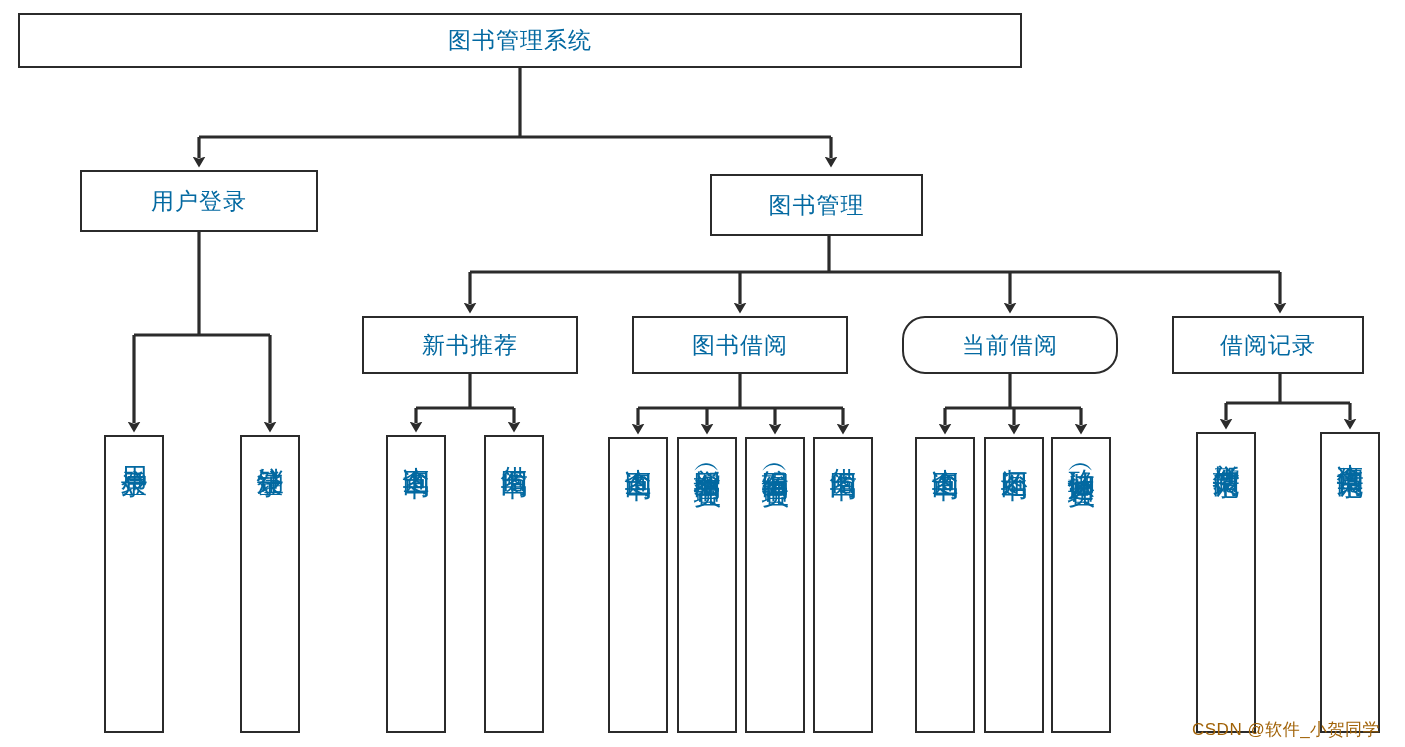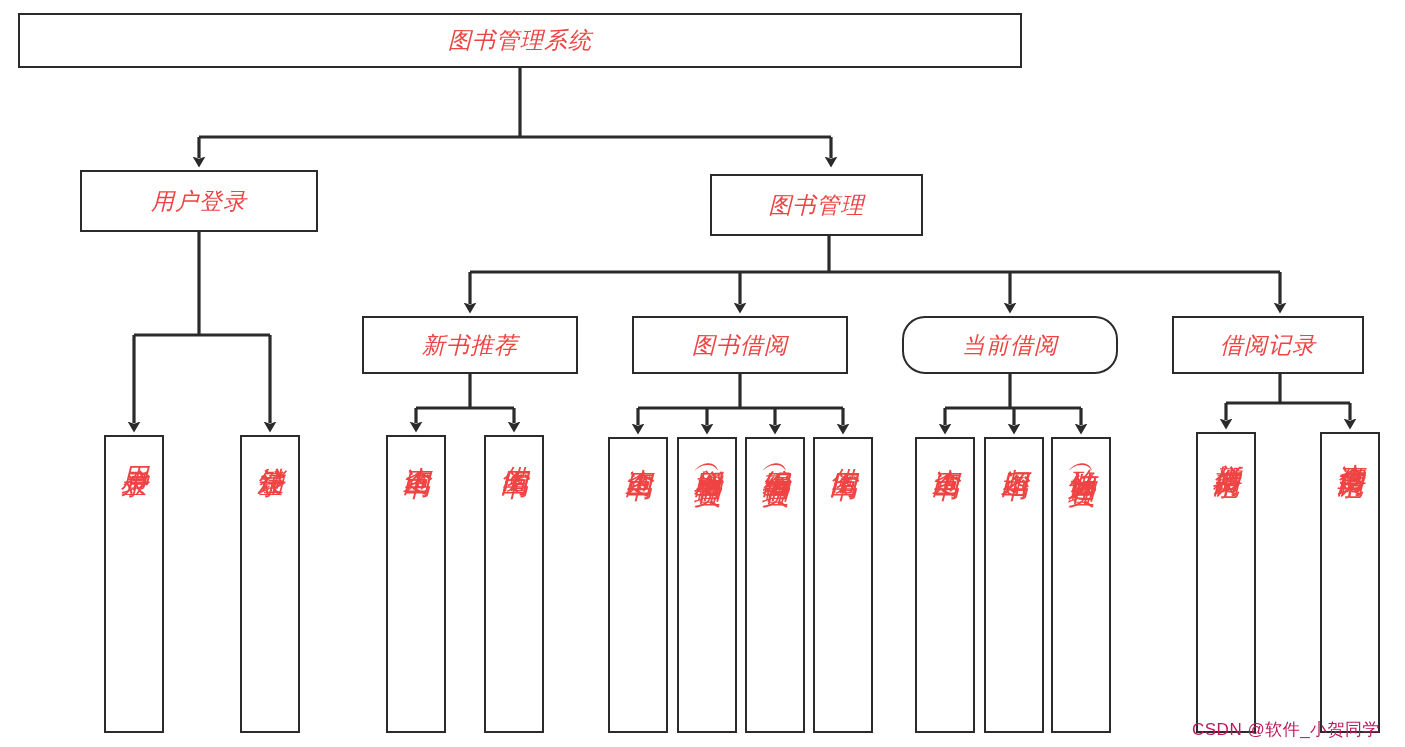"图书管理系统" .node { color: #ef4444 -> #0369a1; font-style: italic -> none }
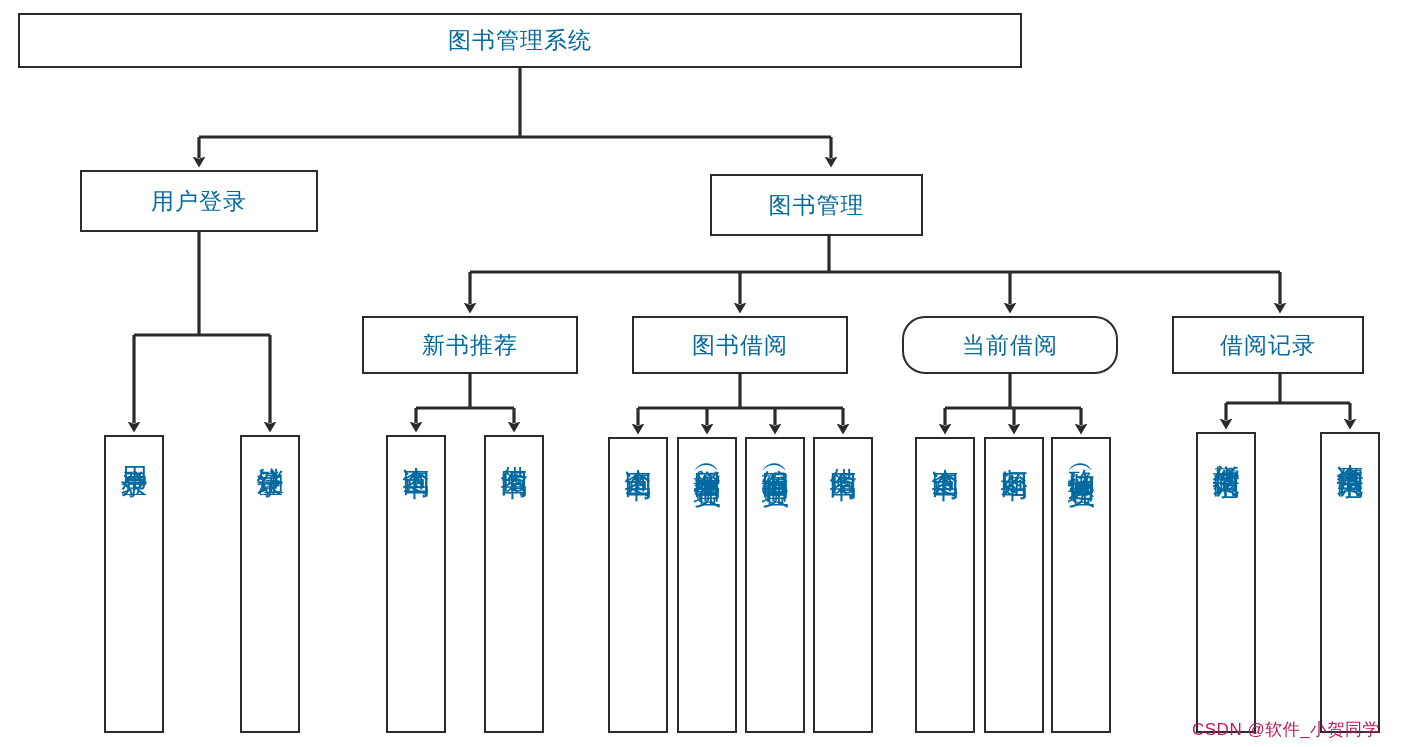"CSDN @软件_小贺同学" .watermark { color: #be185d -> #a16207 }
